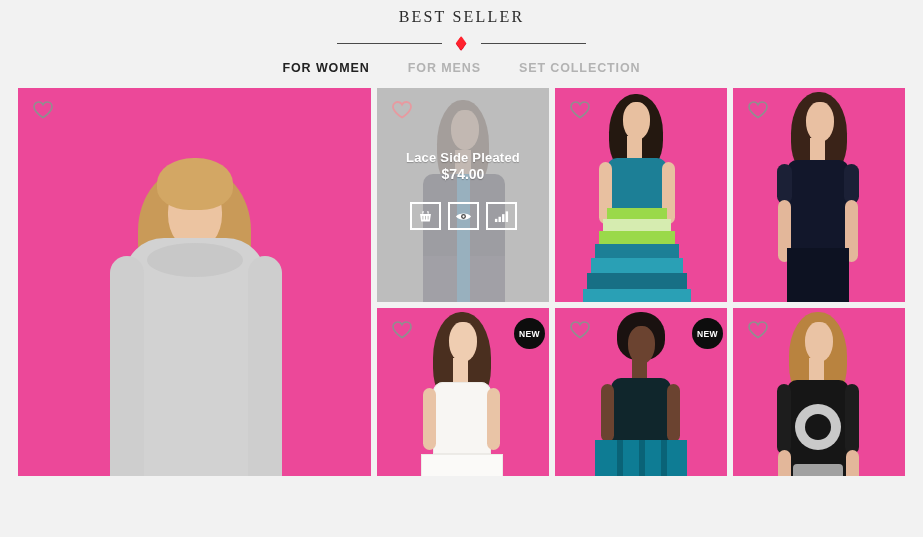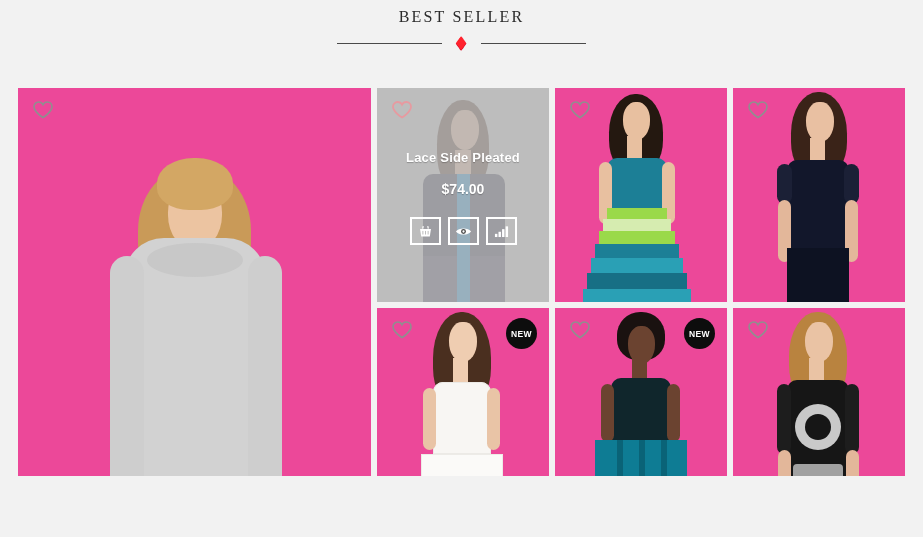"FOR WOMEN" div.tabs { html: none -> <div> <div>FOR WOMEN</div> <div>FOR MENS</div> <div>SET COLLECTION</div> </div> }
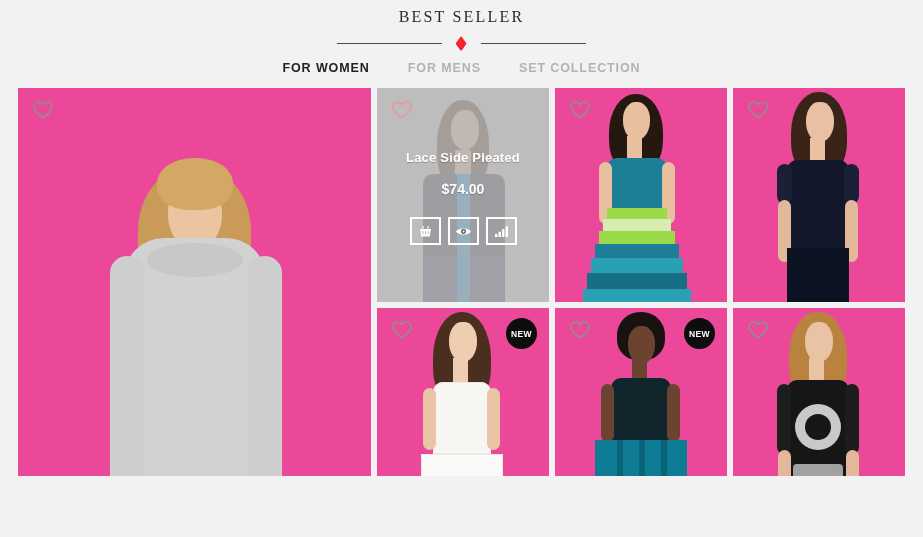"$74.00" .ov-price { margin-top: 16px -> 1px }
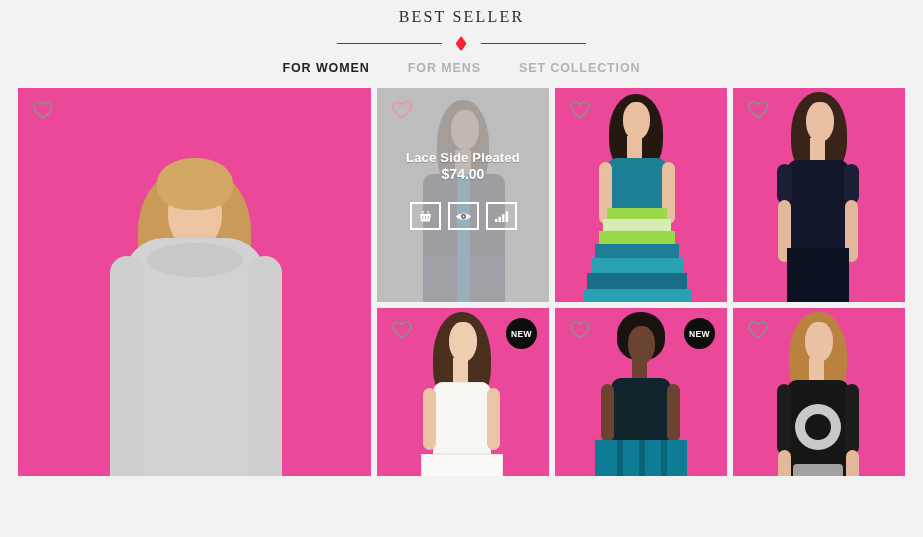"NEW" .badge-new { right: 12px -> 4px }
